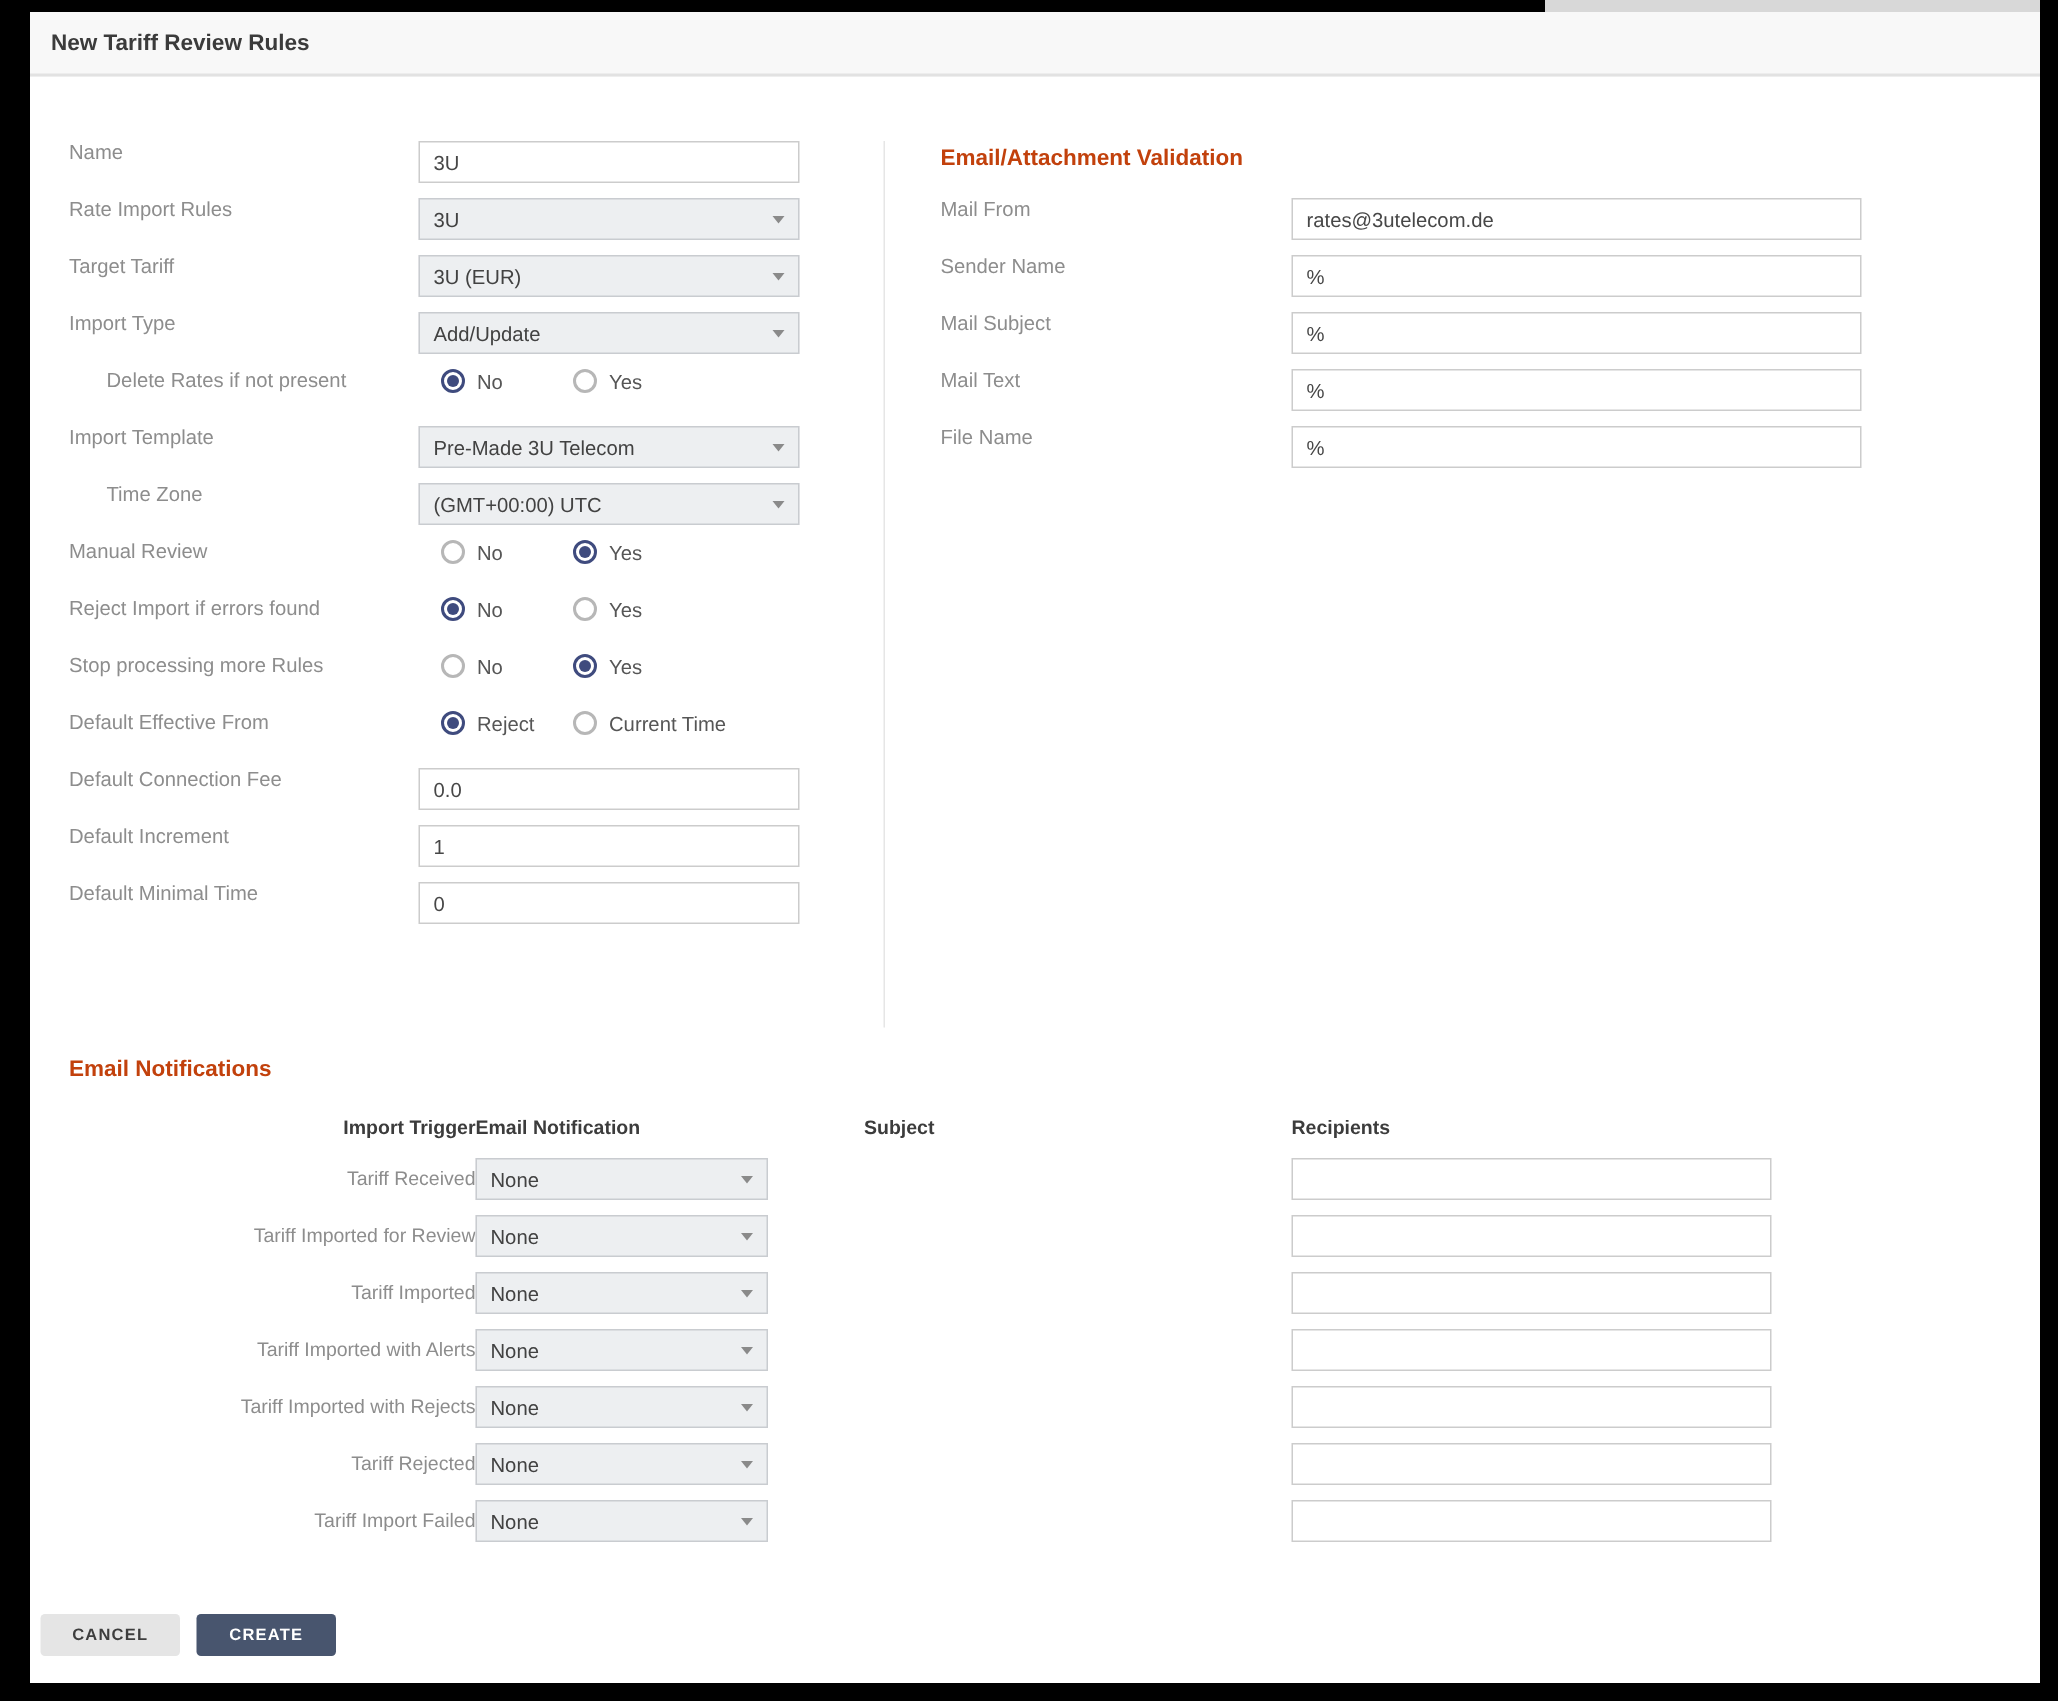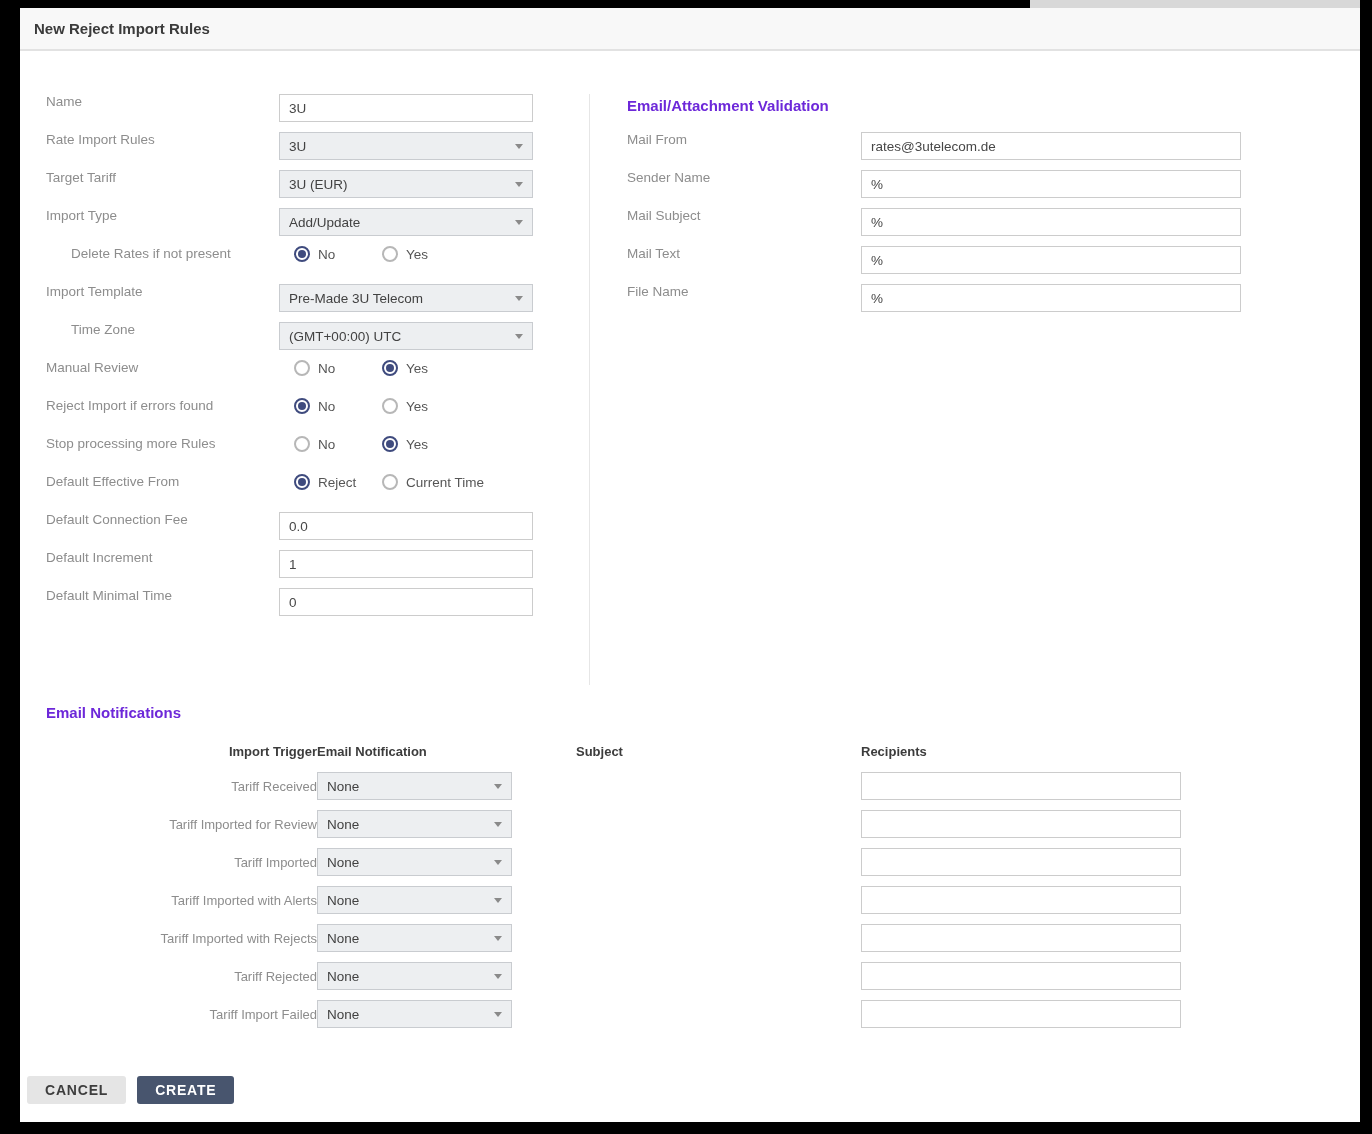"New Reject Import Rules" span.title { text: Reject Import -> Tariff Review }
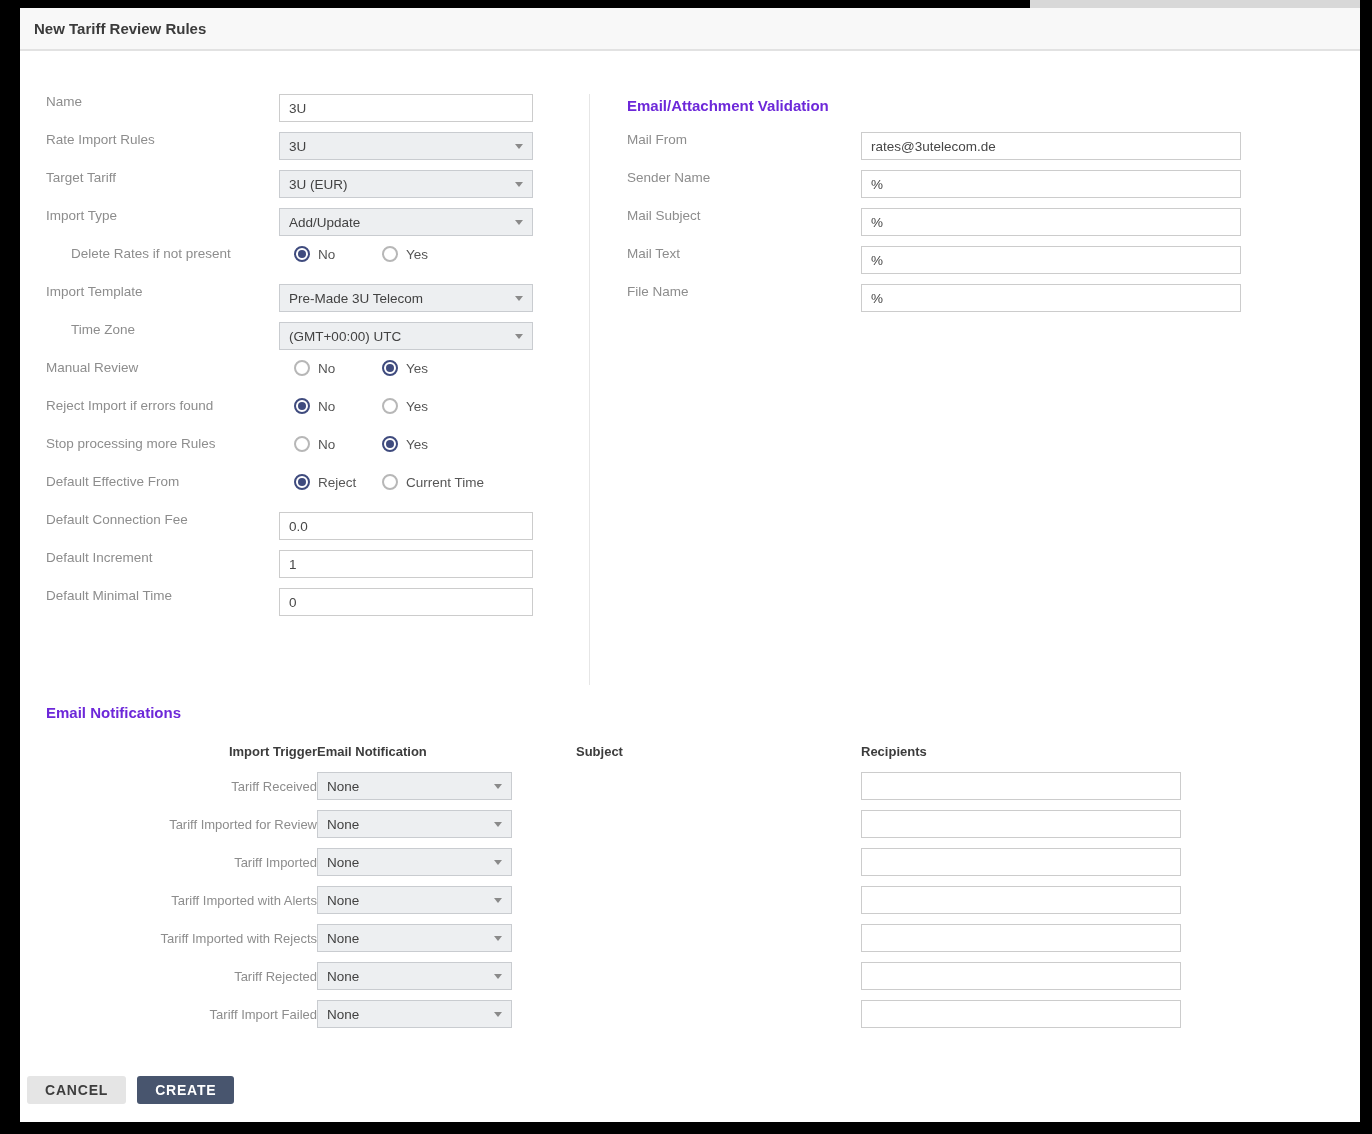"Email/Attachment Validation" .section-heading { color: #6d28d9 -> #c2410c }
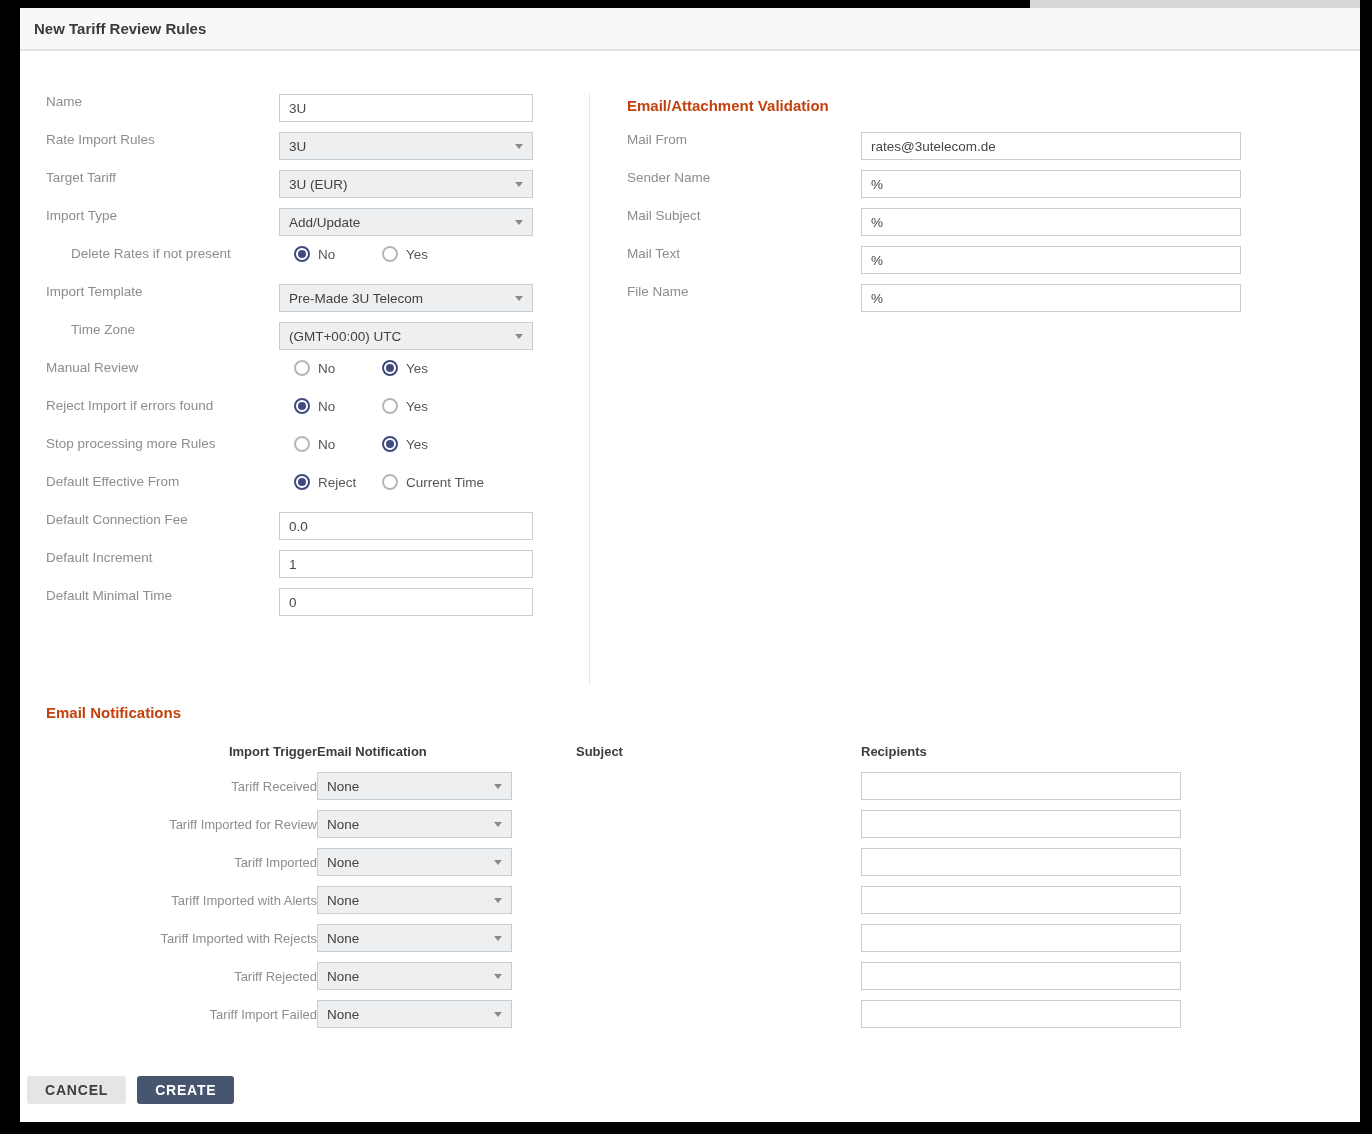"CANCEL" .btn { font-size: 14px -> 11px }
